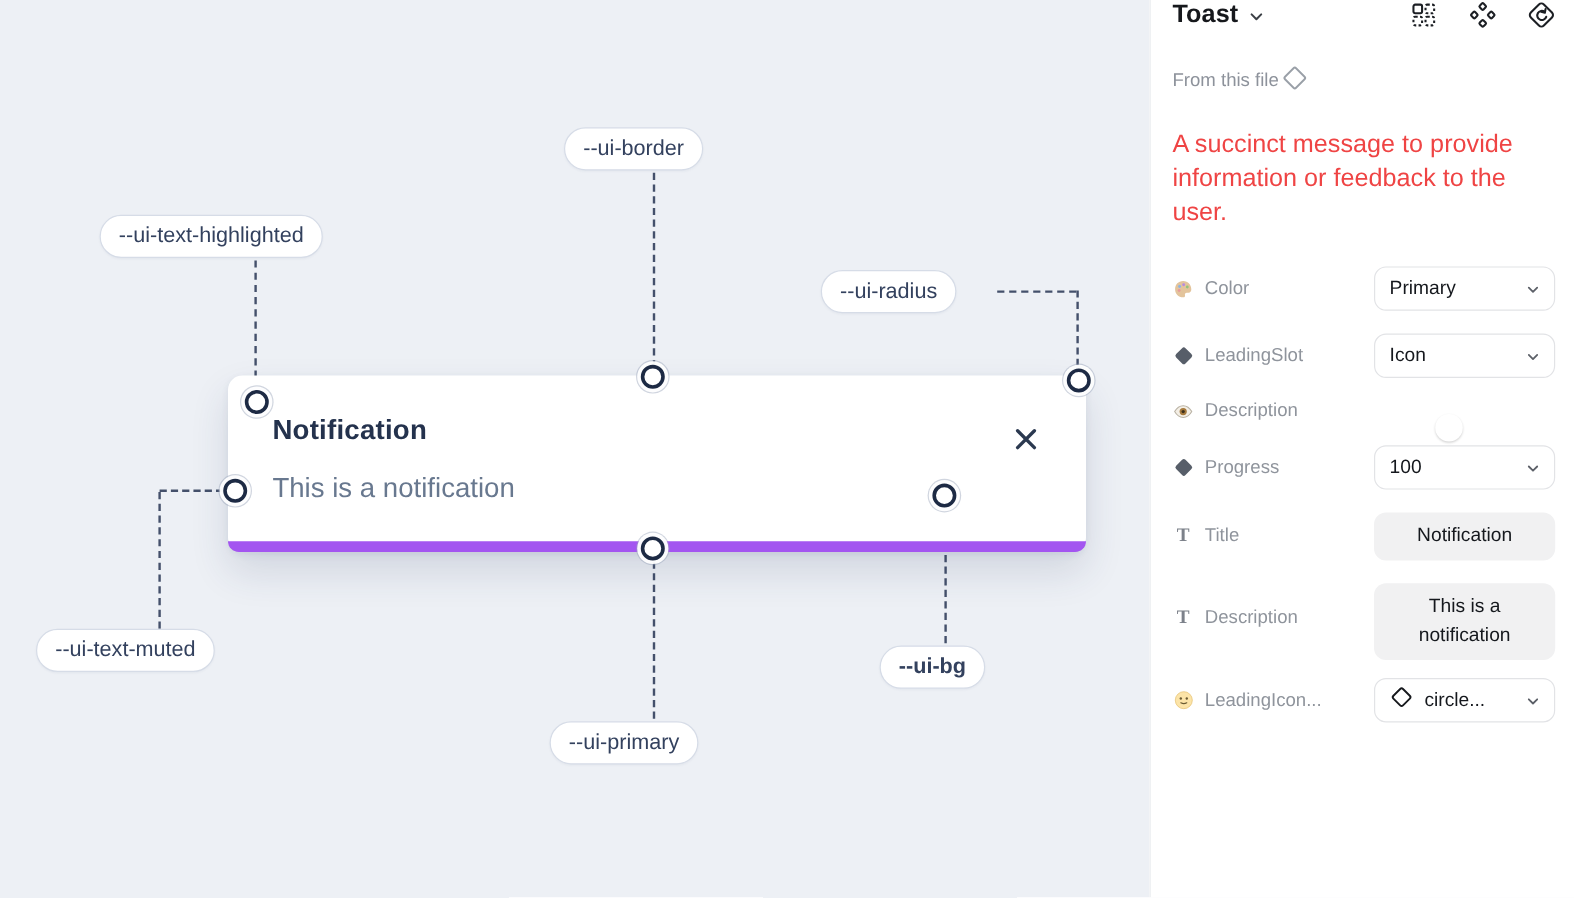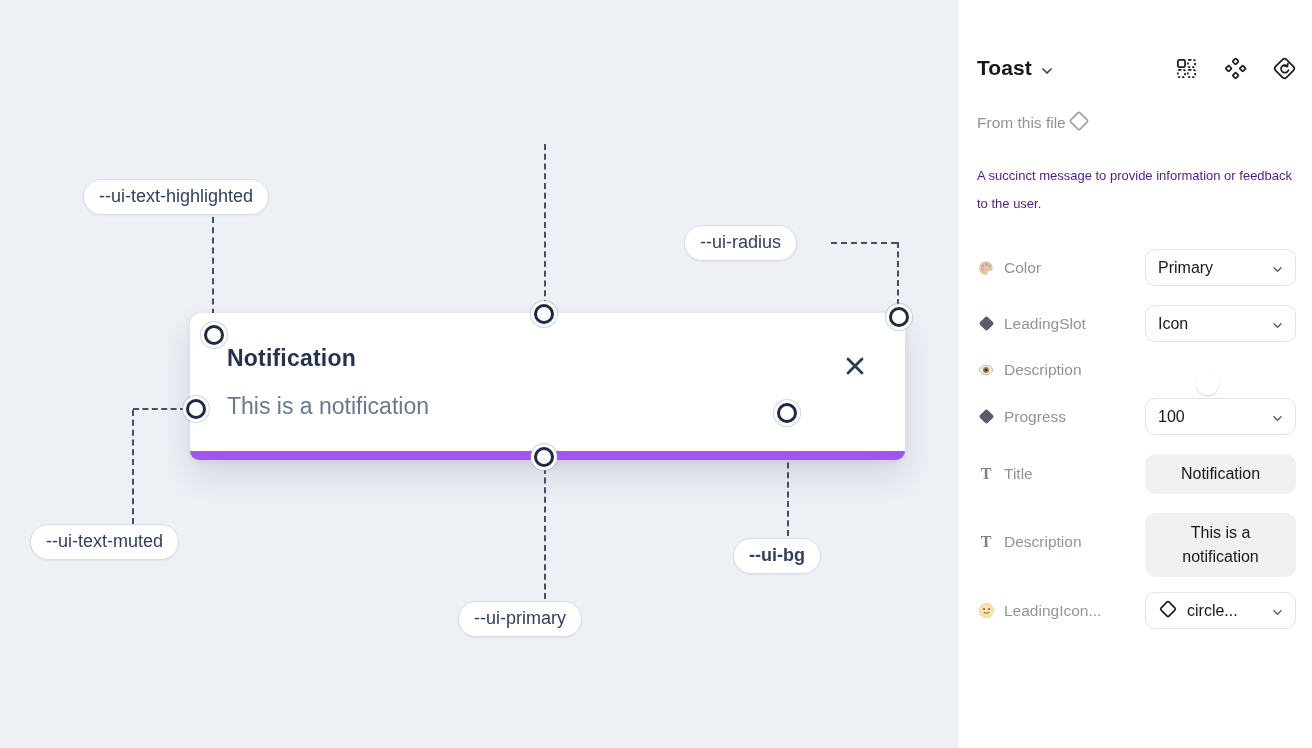"Toast" .panel-header { margin-top: 56px -> none }
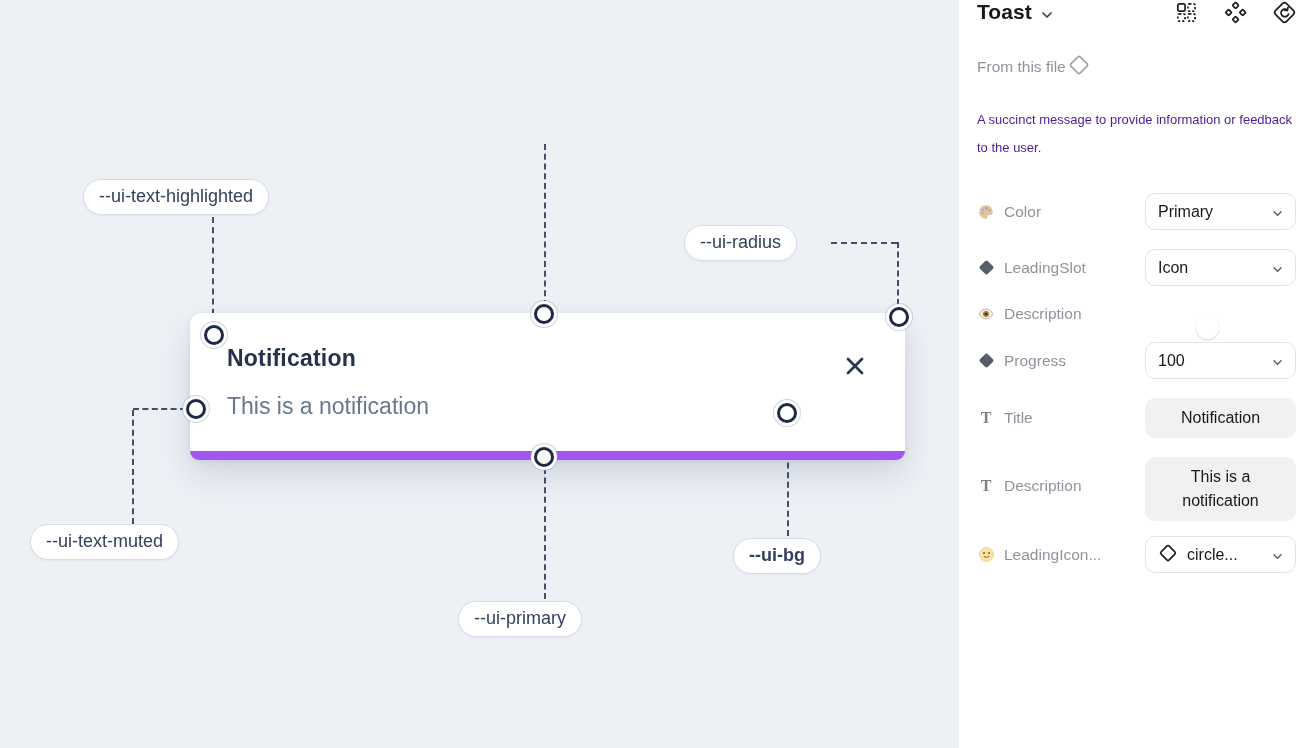"--ui-border" div.pill { html: none -> <div>--ui-border</div> }
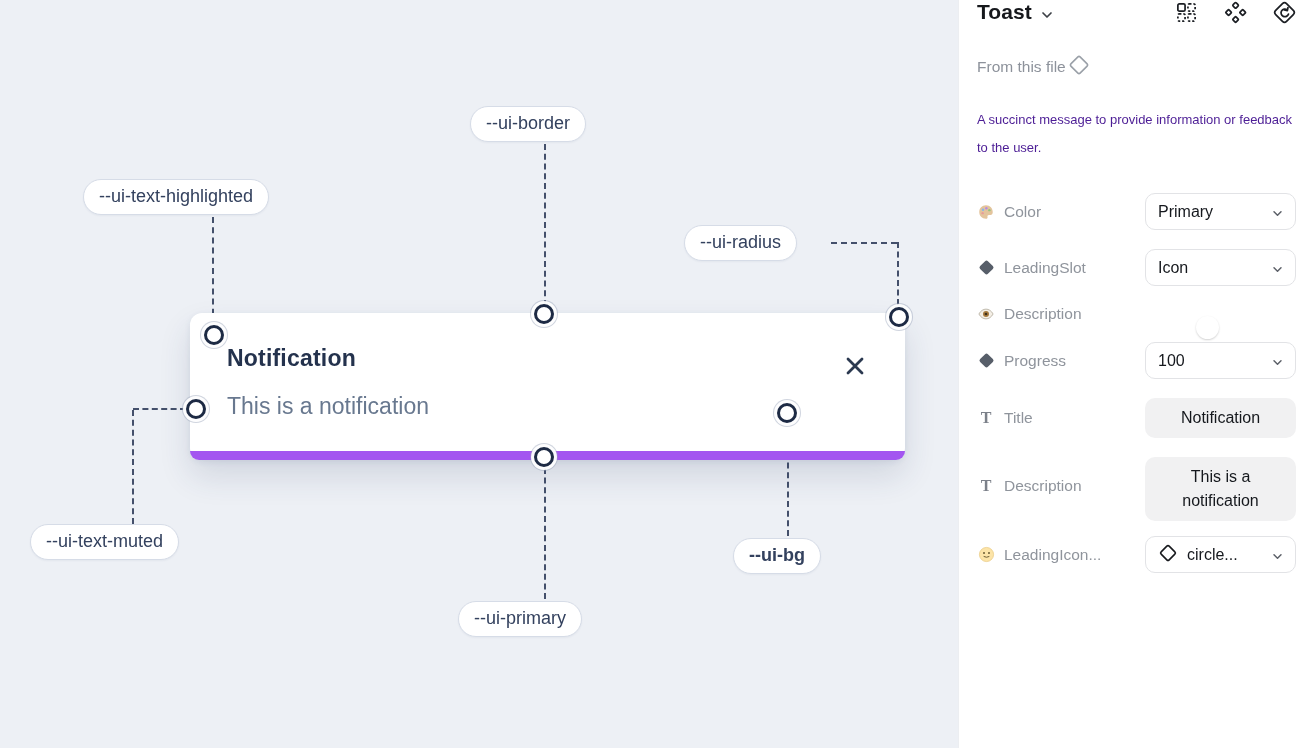"A succinct message to provide" .panel-desc { color: #4c1d95 -> #ef4444; font-size: 13px -> 21px }
